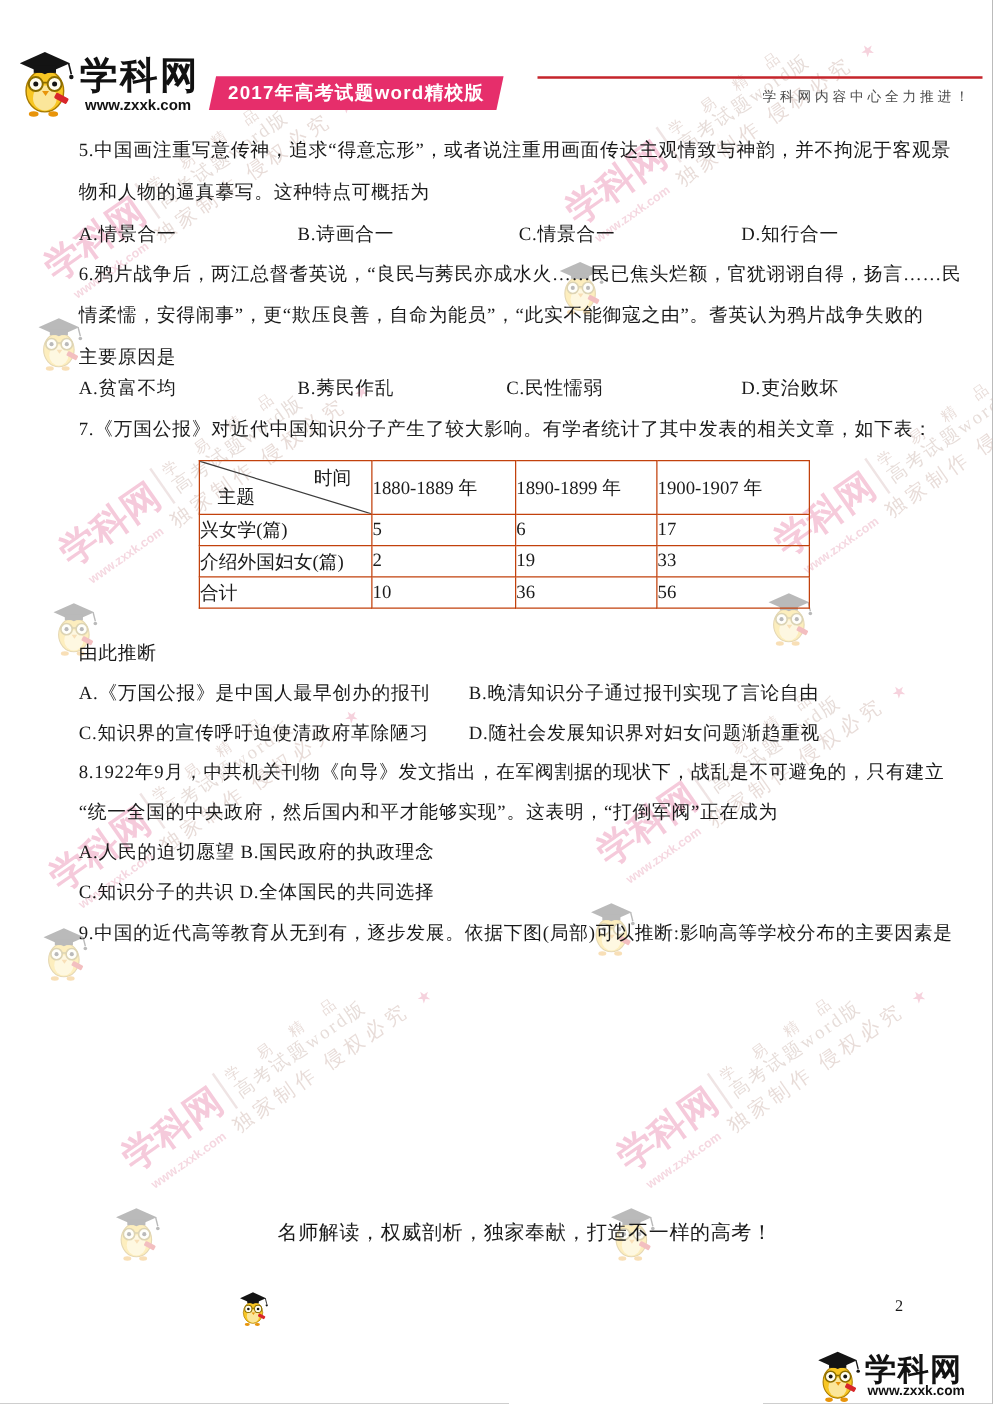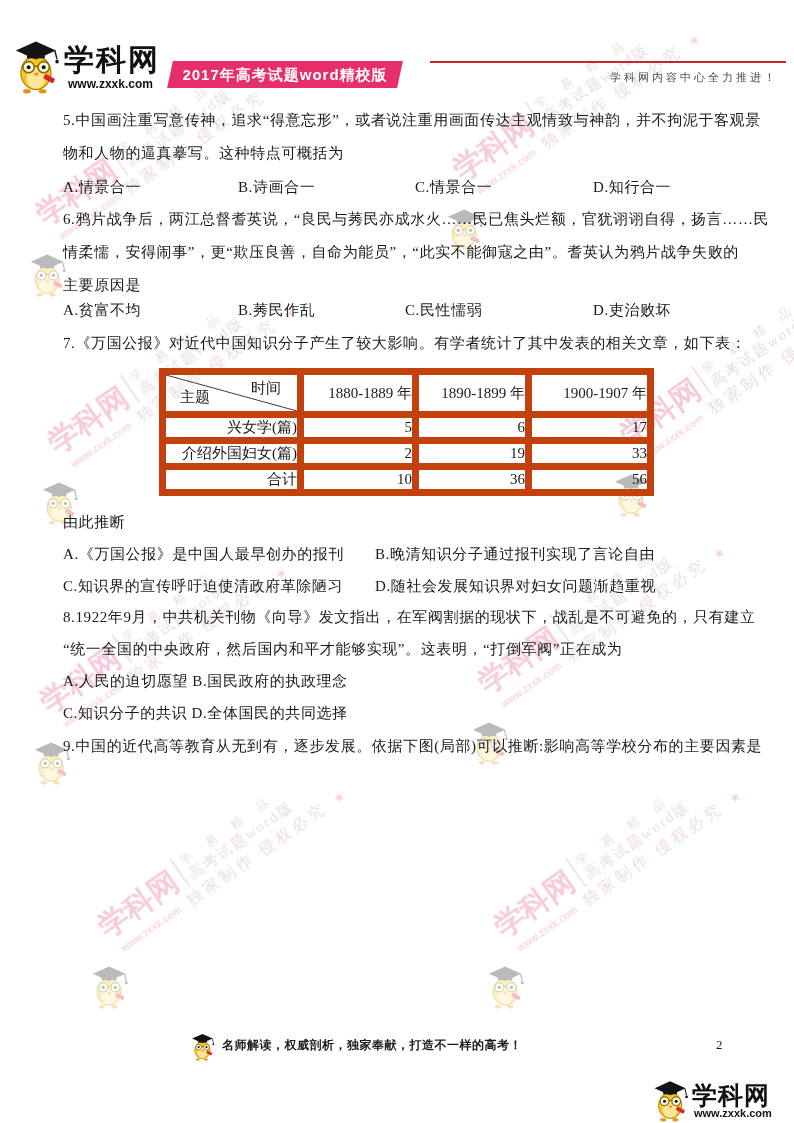"时间" .qtable td { border: 7px solid #c2410c -> 1px solid #c2410c; text-align: right -> left }
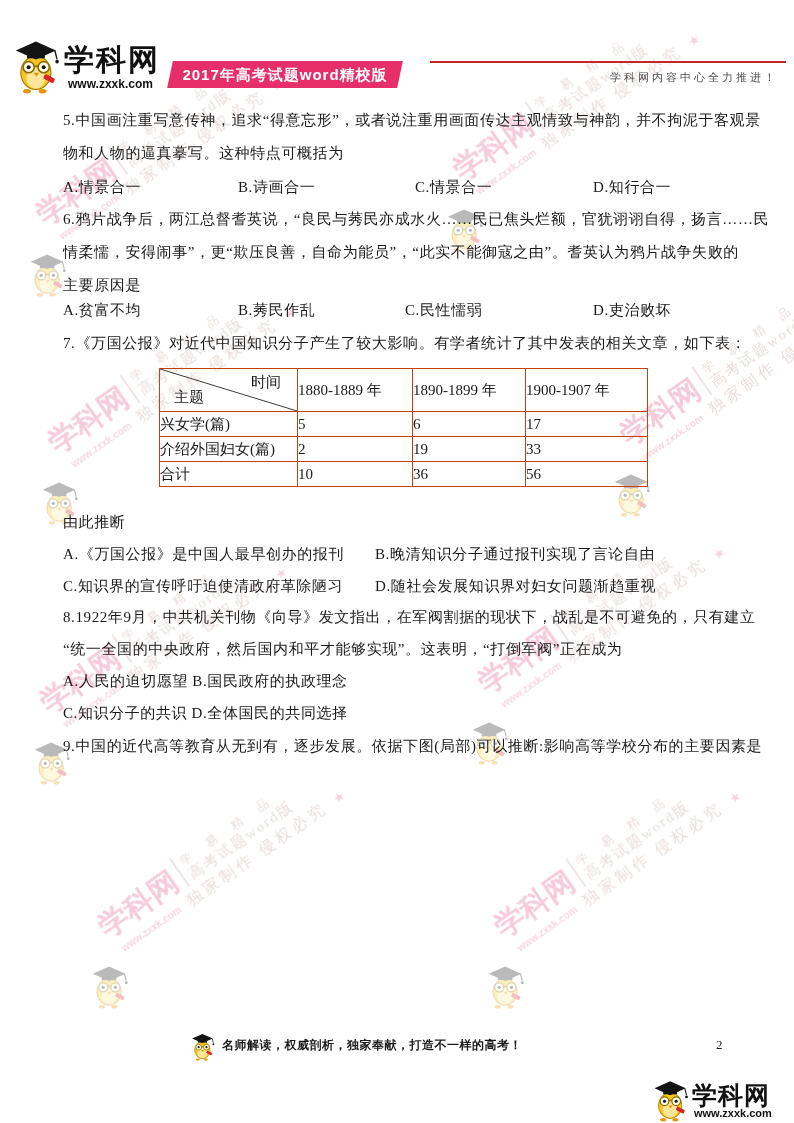"名师解读，权威剖析，独家奉献，打造不一样的高考！" .footer-text { font-size: 12px -> 16px; font-weight: bold -> none; top: 1037px -> 976px }
